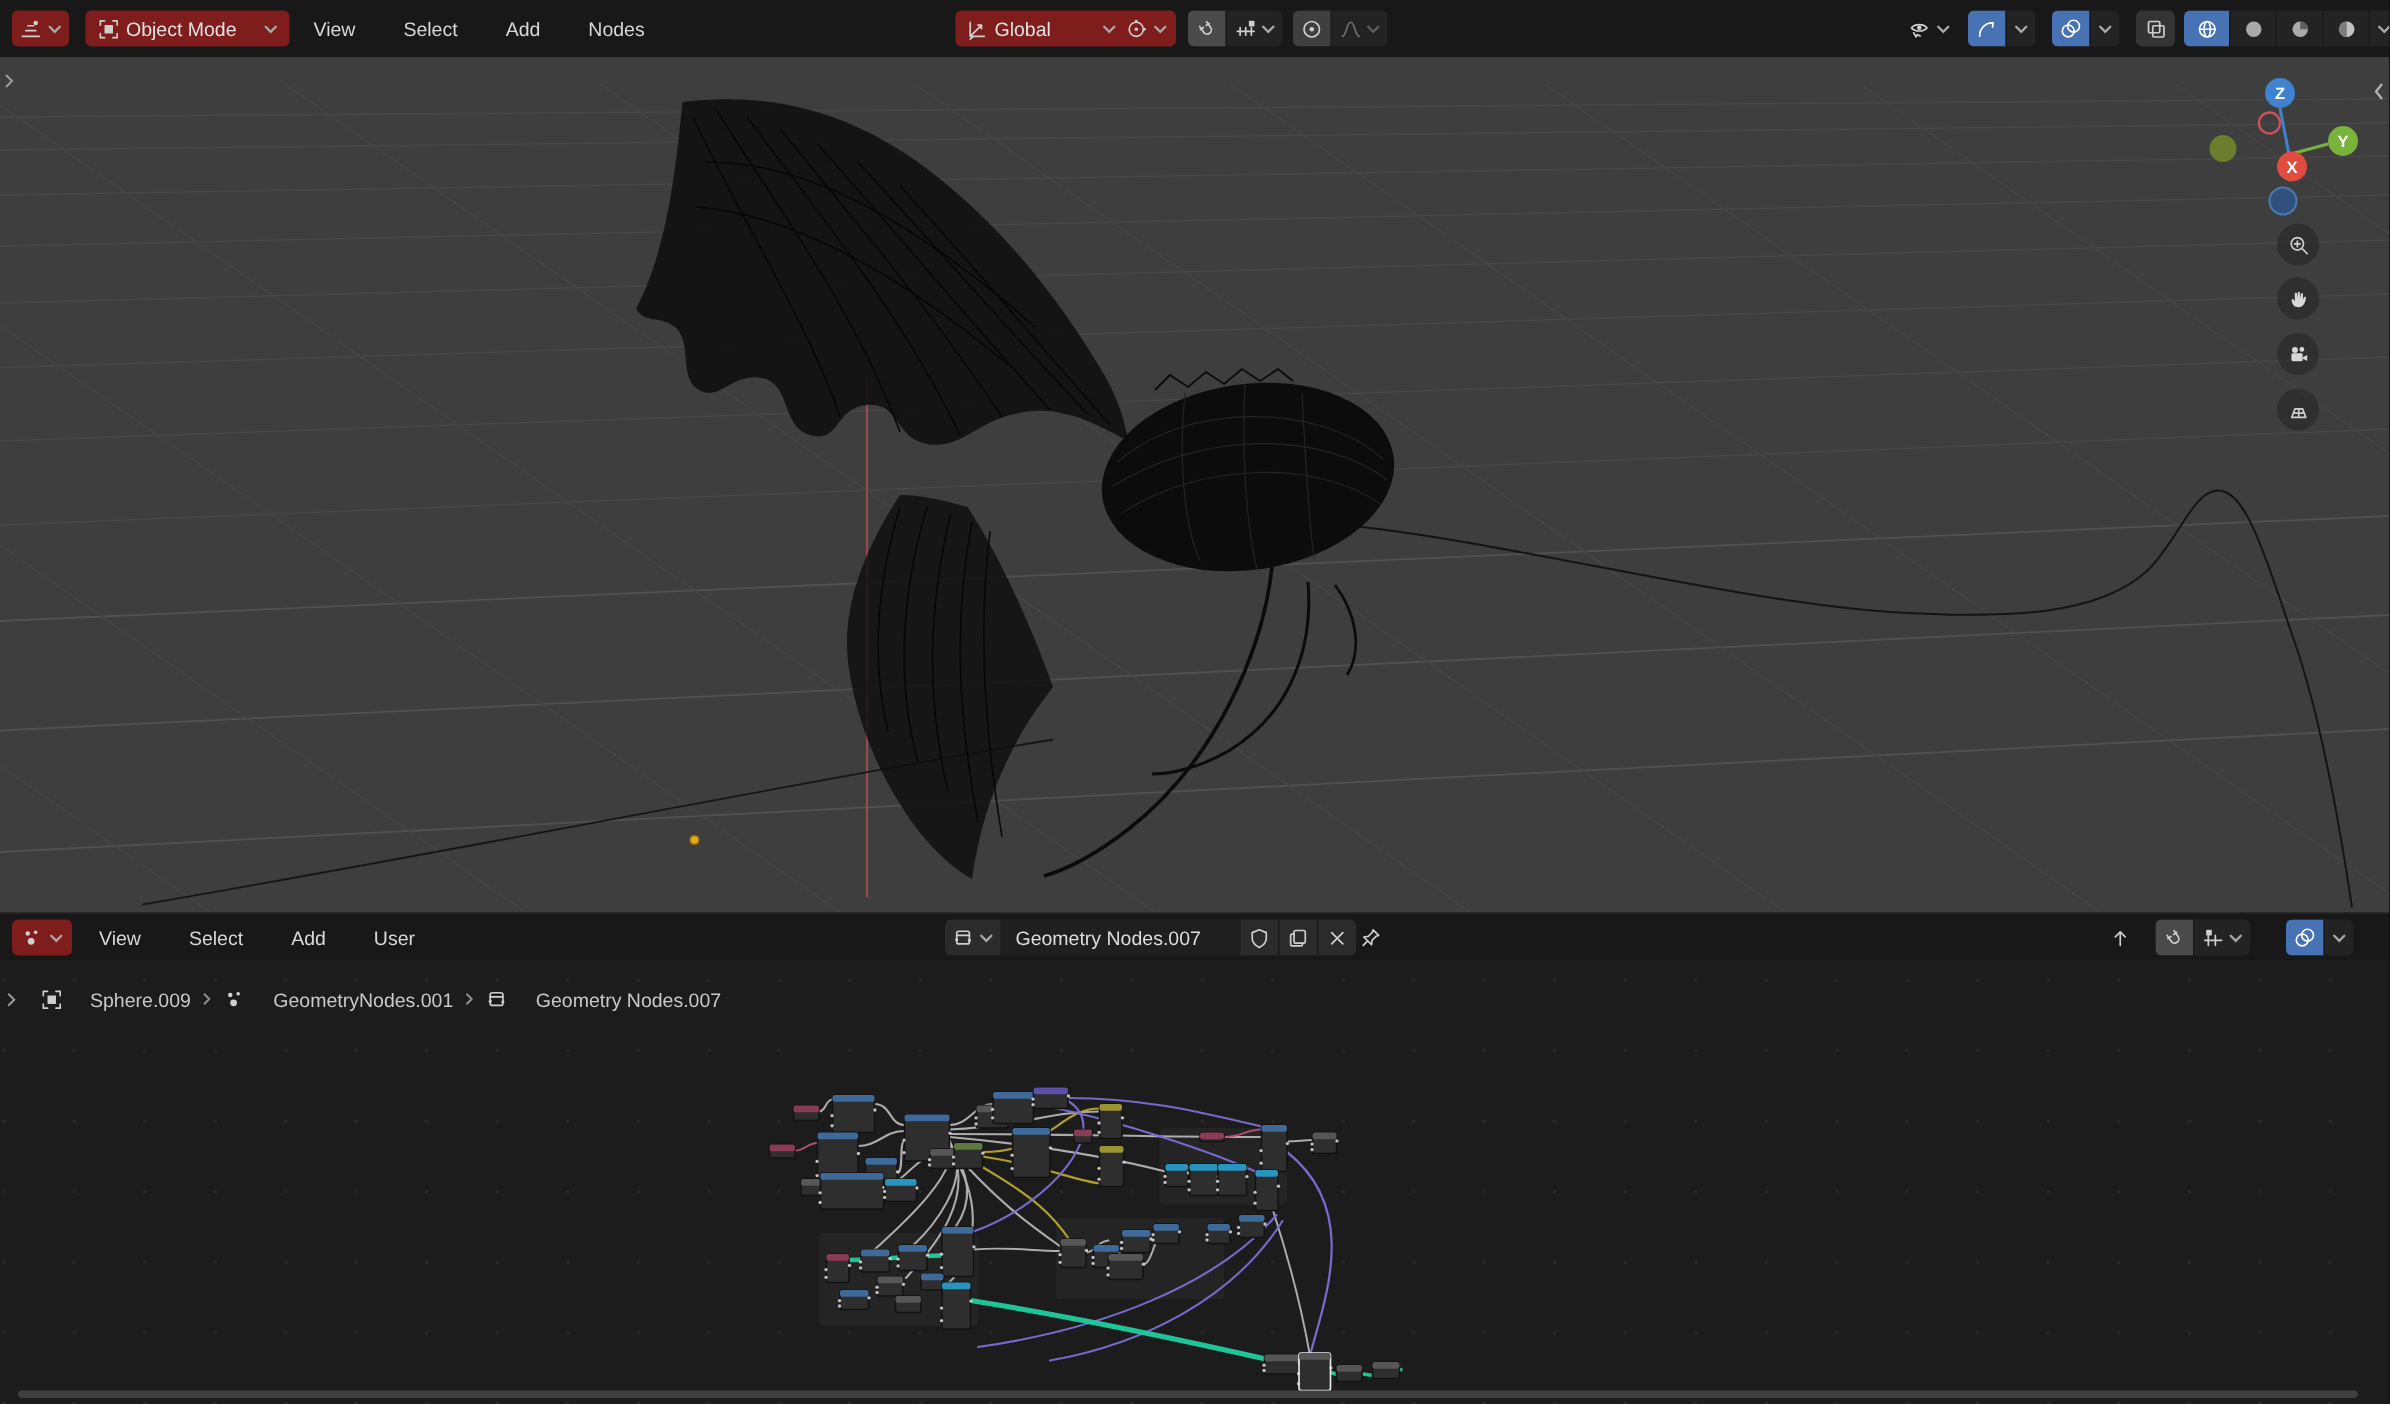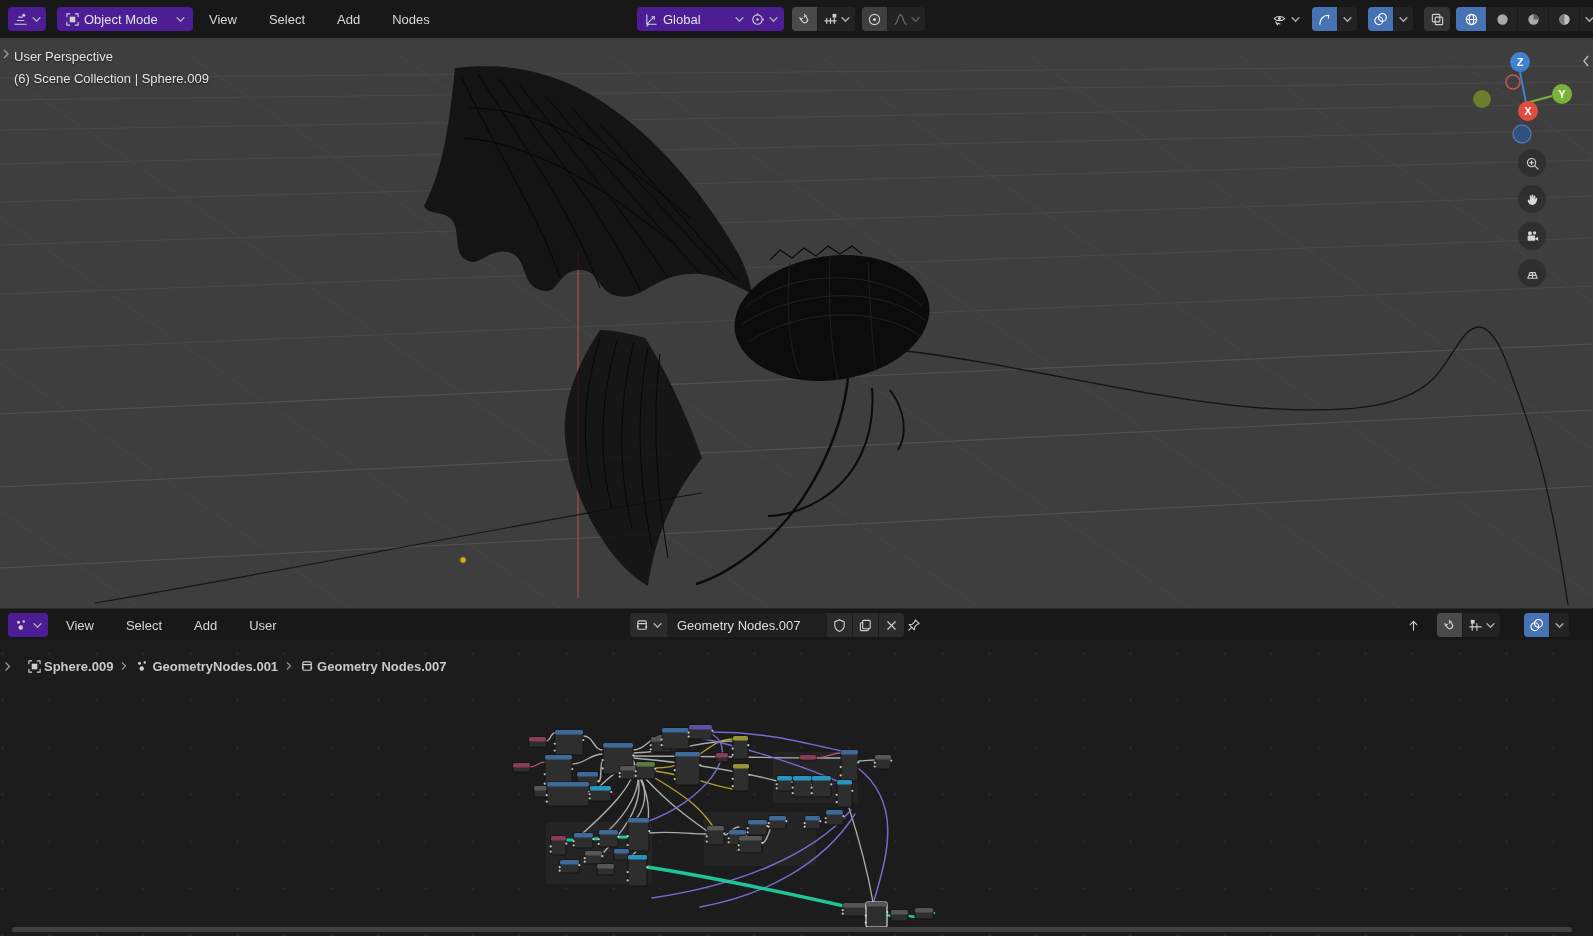"Object Mode" .btn { background: #4c1d95 -> #7f1d1d }
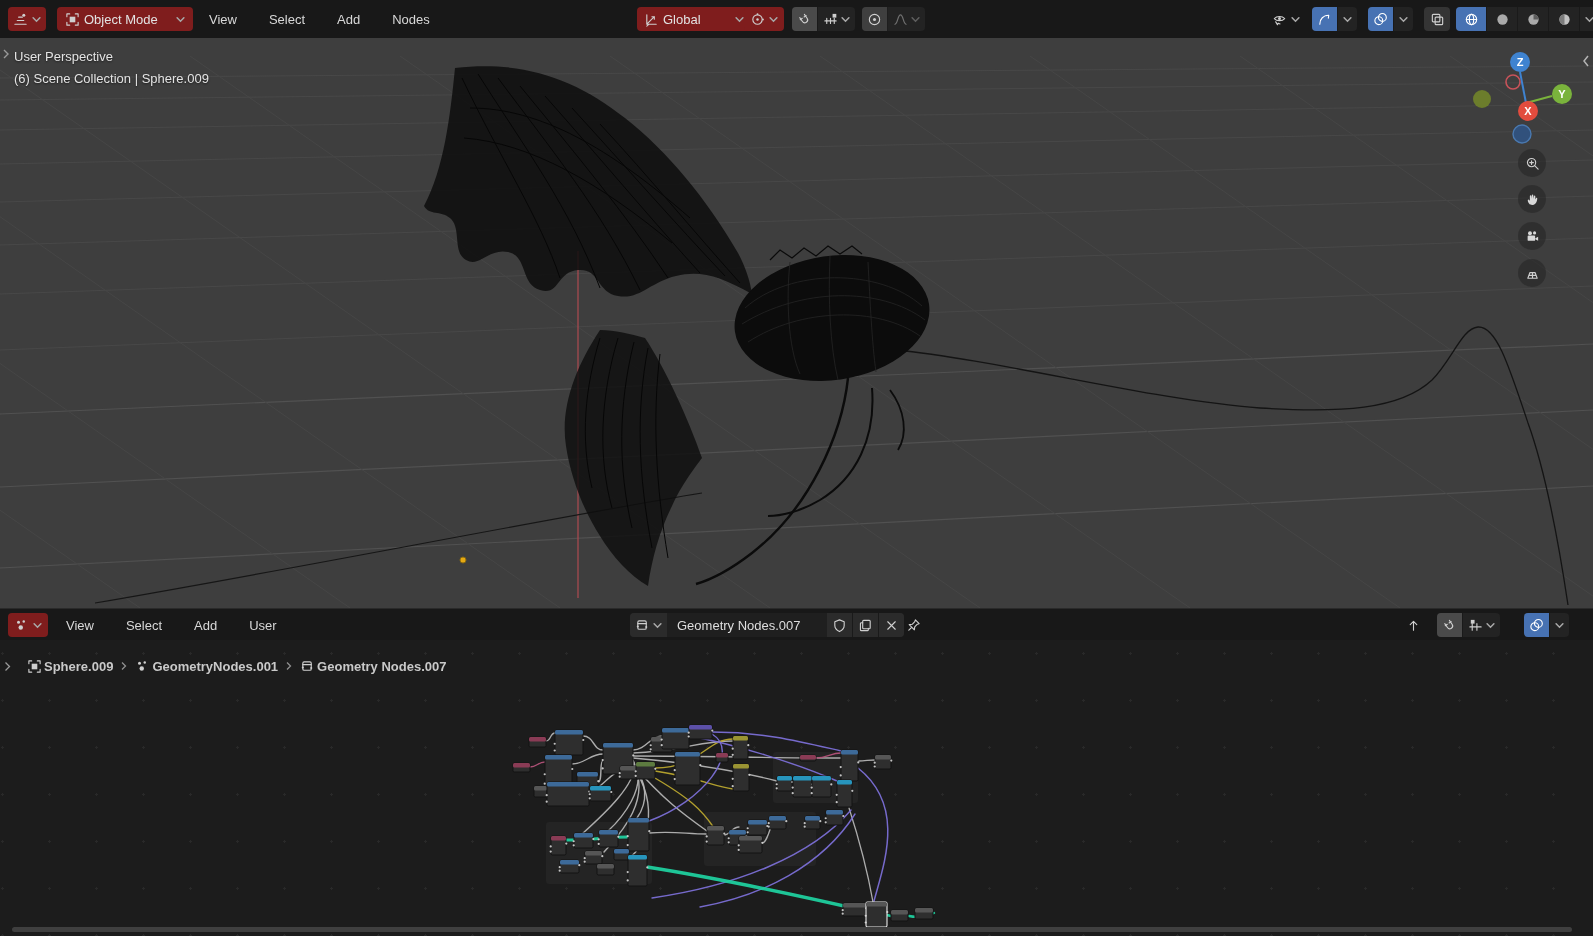"User Perspective" div.vp-text { html: <div> <div>User Perspective</div> <div>(6) Scene Collection | Sphere.009</div> </div> -> none }
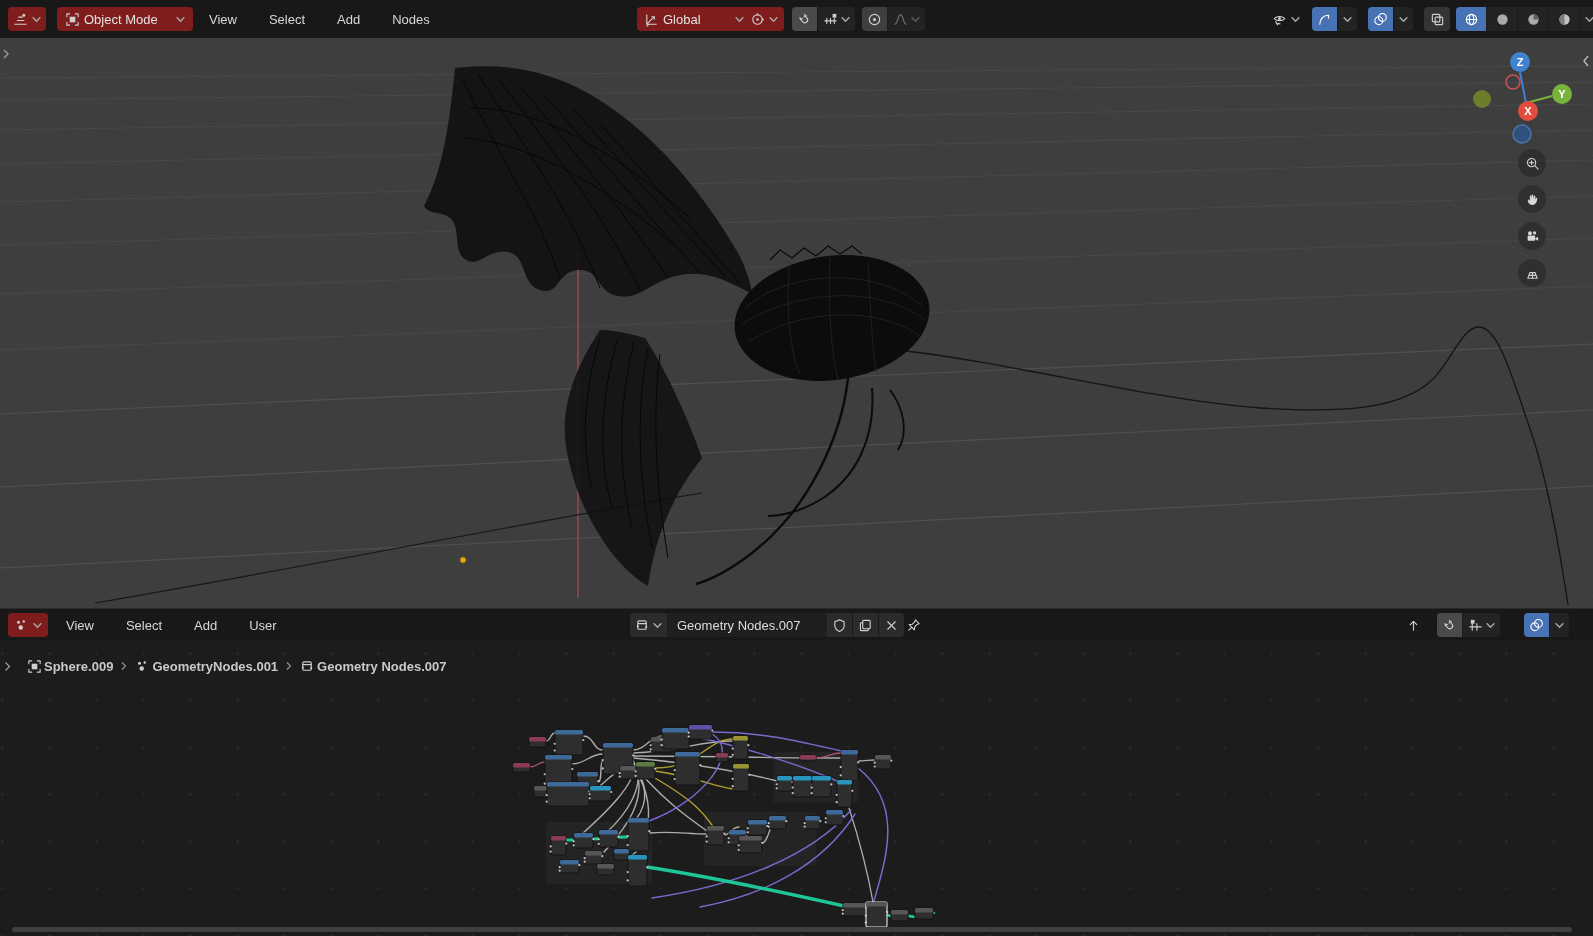"Sphere.009" .crumb { font-weight: bold -> none; gap: 2px -> 18px }
